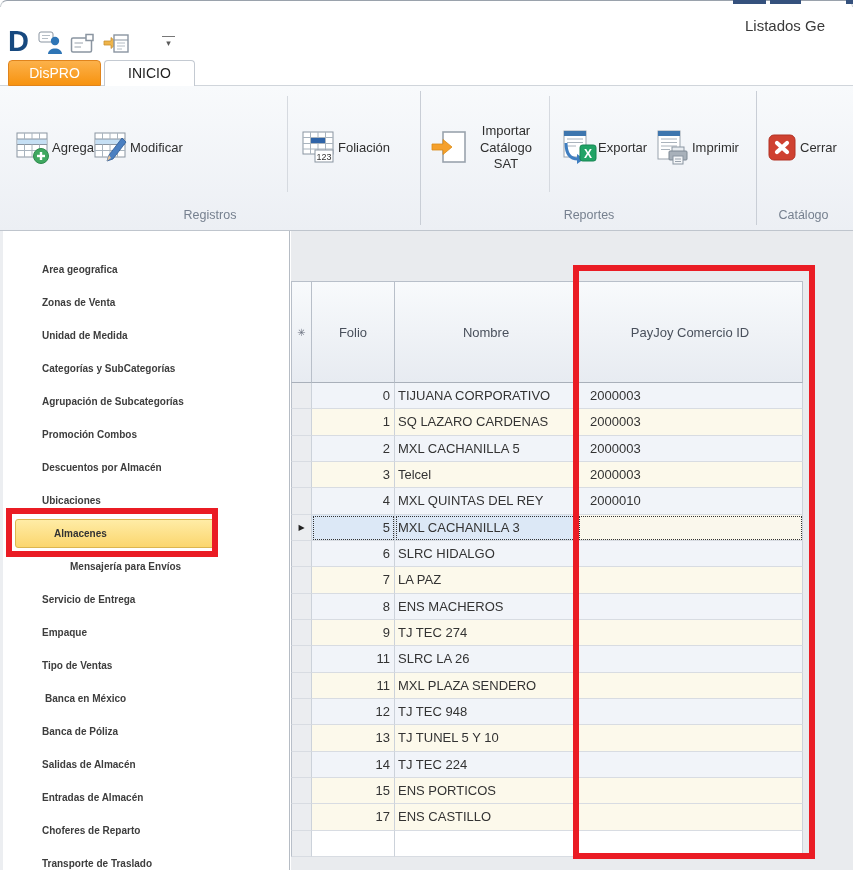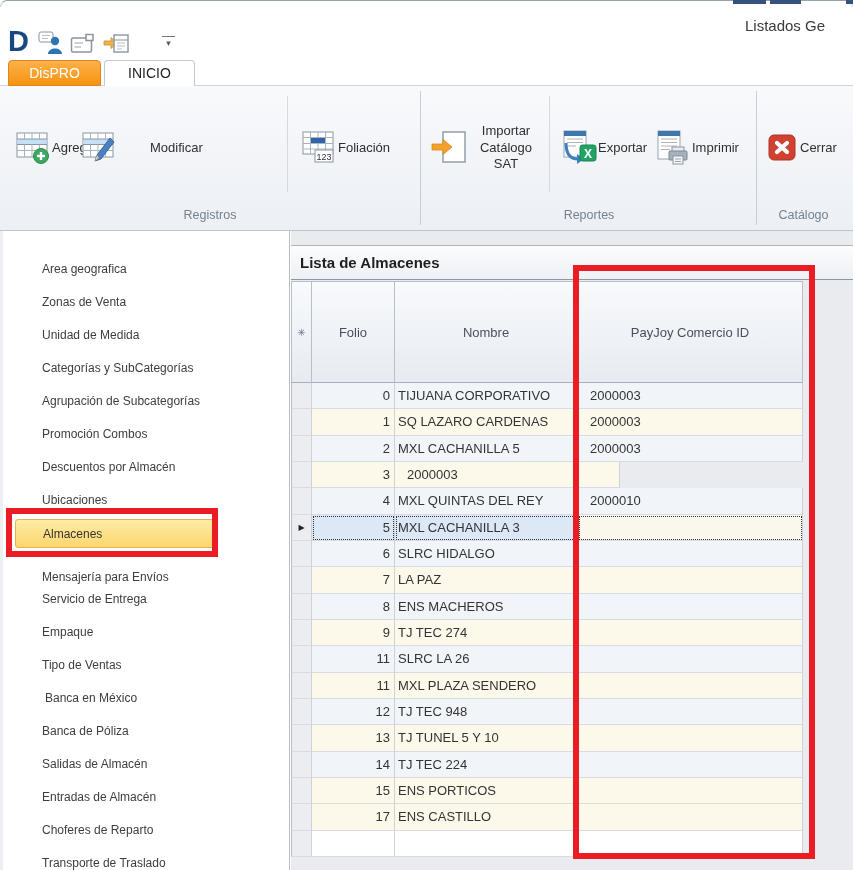"Modificar" div.rb-btn { gap: 32px -> none; left: 80px -> 92px }
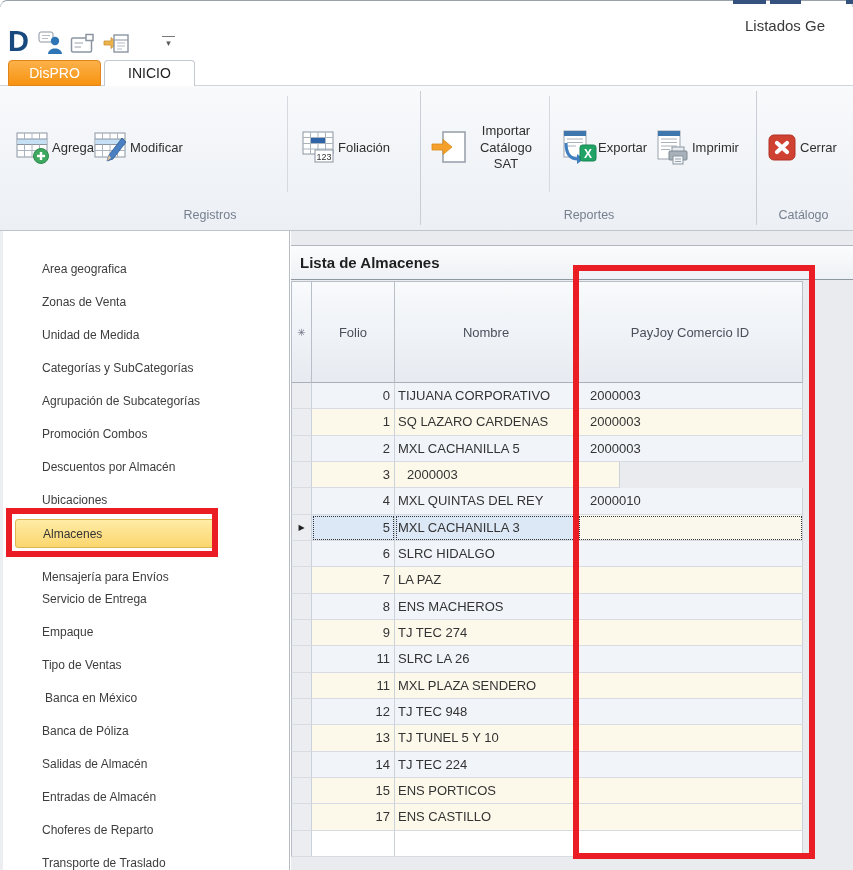"Area geografica" .side-item { font-size: 12px -> 10px; font-weight: none -> bold }
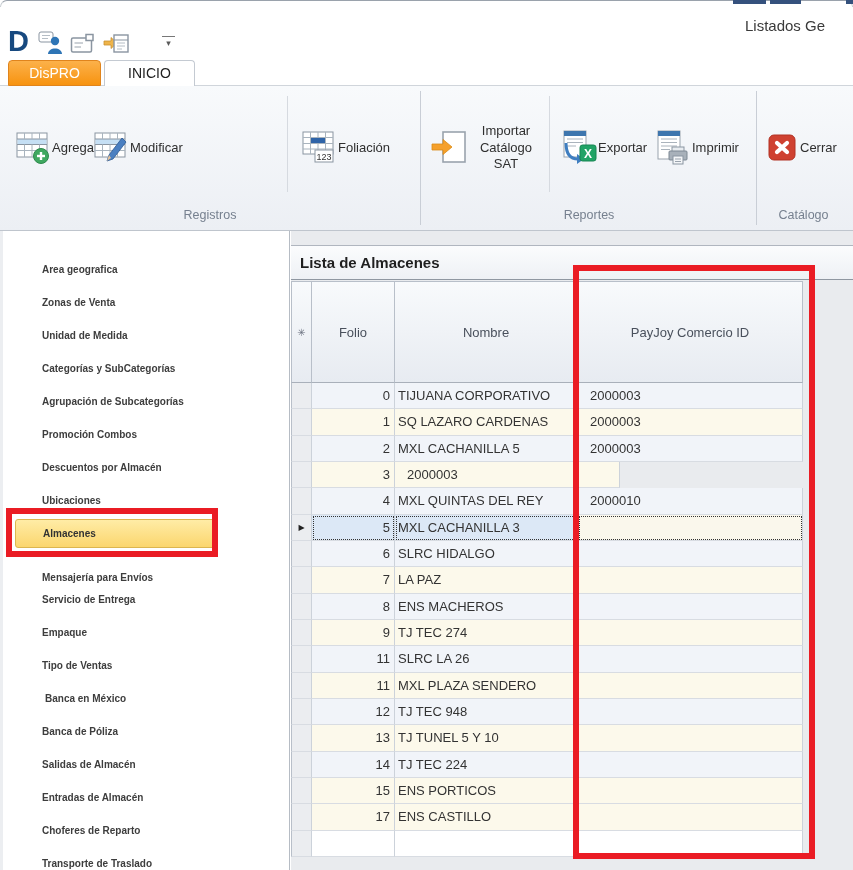"Lista de Almacenes" div.panel-title { html: <div>Lista de Almacenes</div> -> none }
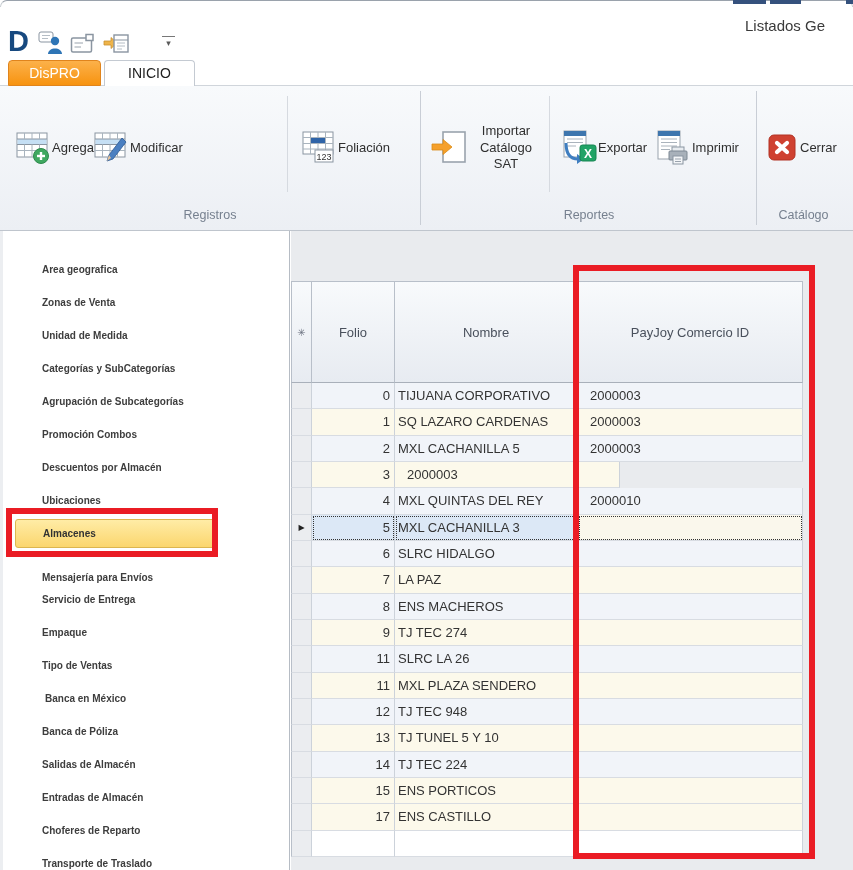"Telcel" div.g-cell { html: none -> <div>Telcel</div> }
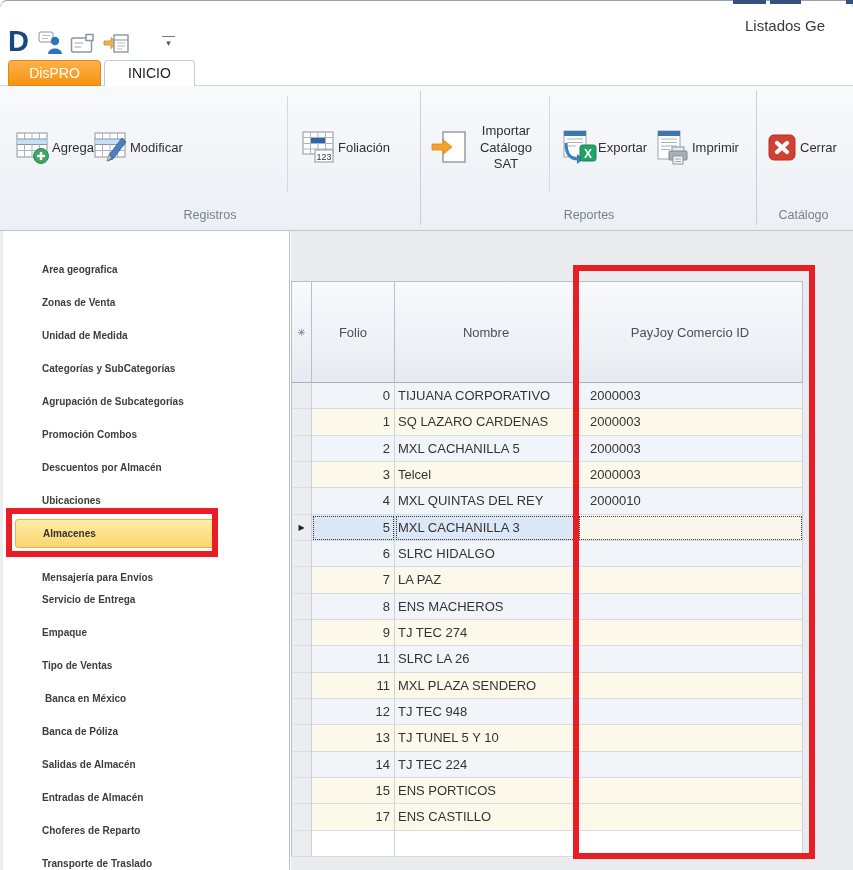"Almacenes" .side-item.selected { padding-left: 27px -> 38px }
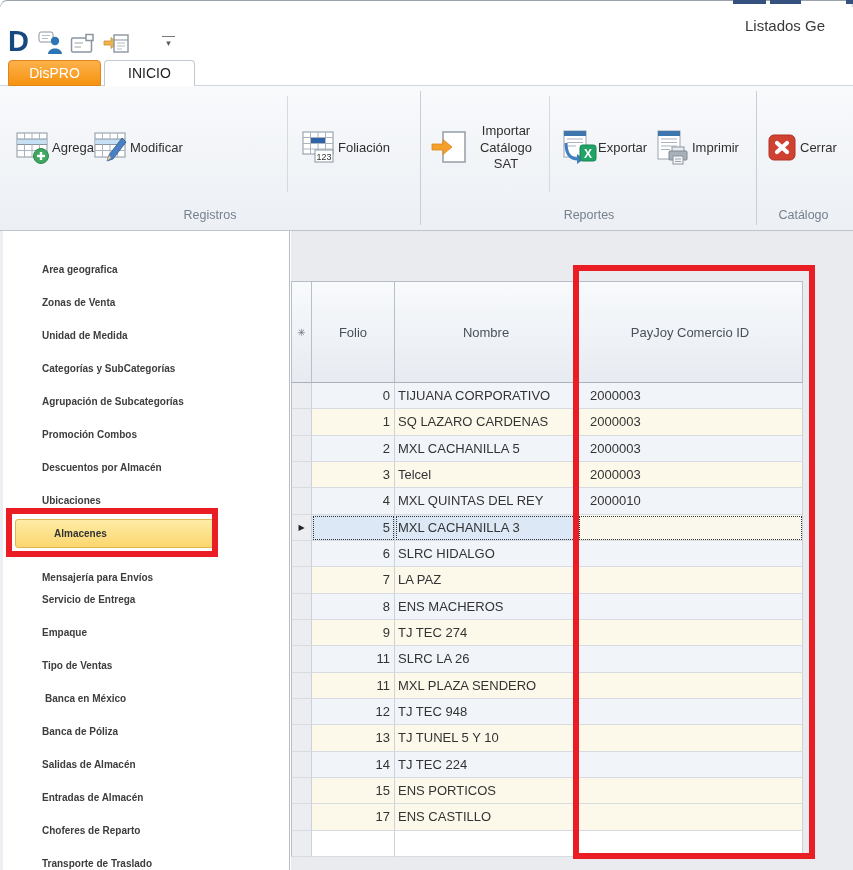"Mensajería para Envíos" div.side-item { margin-left: none -> 28px; top: 330px -> 319px }
